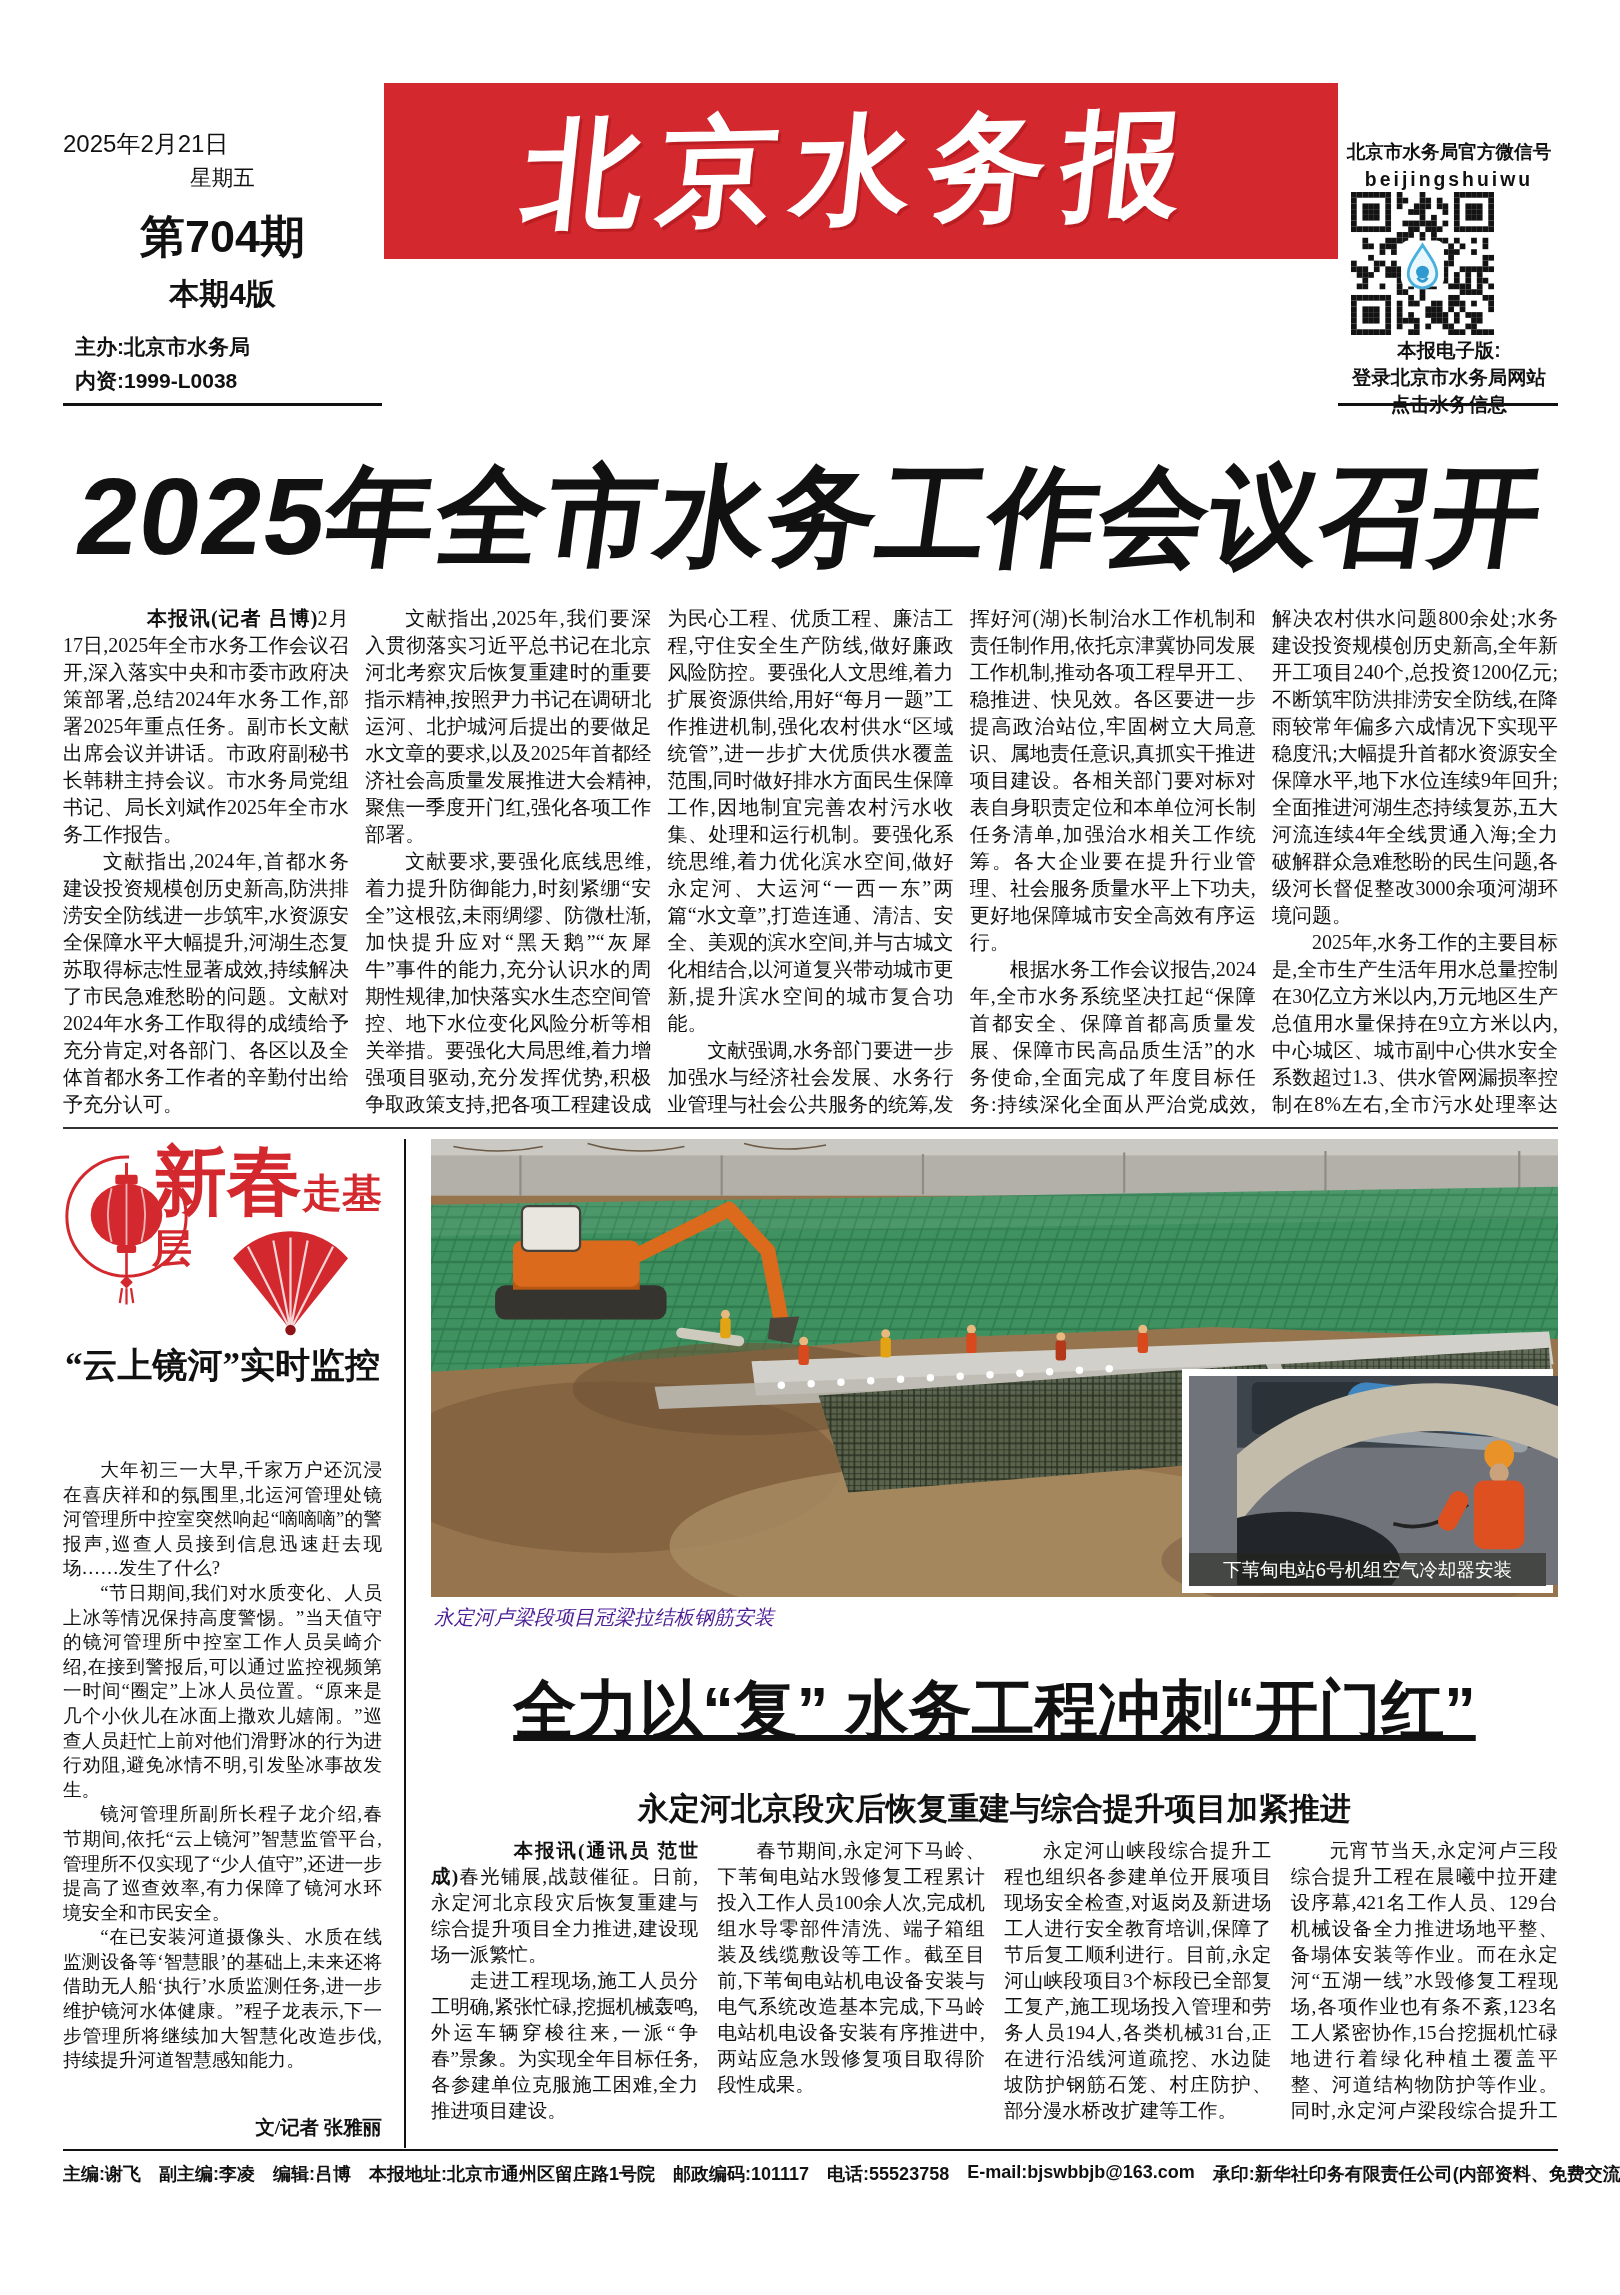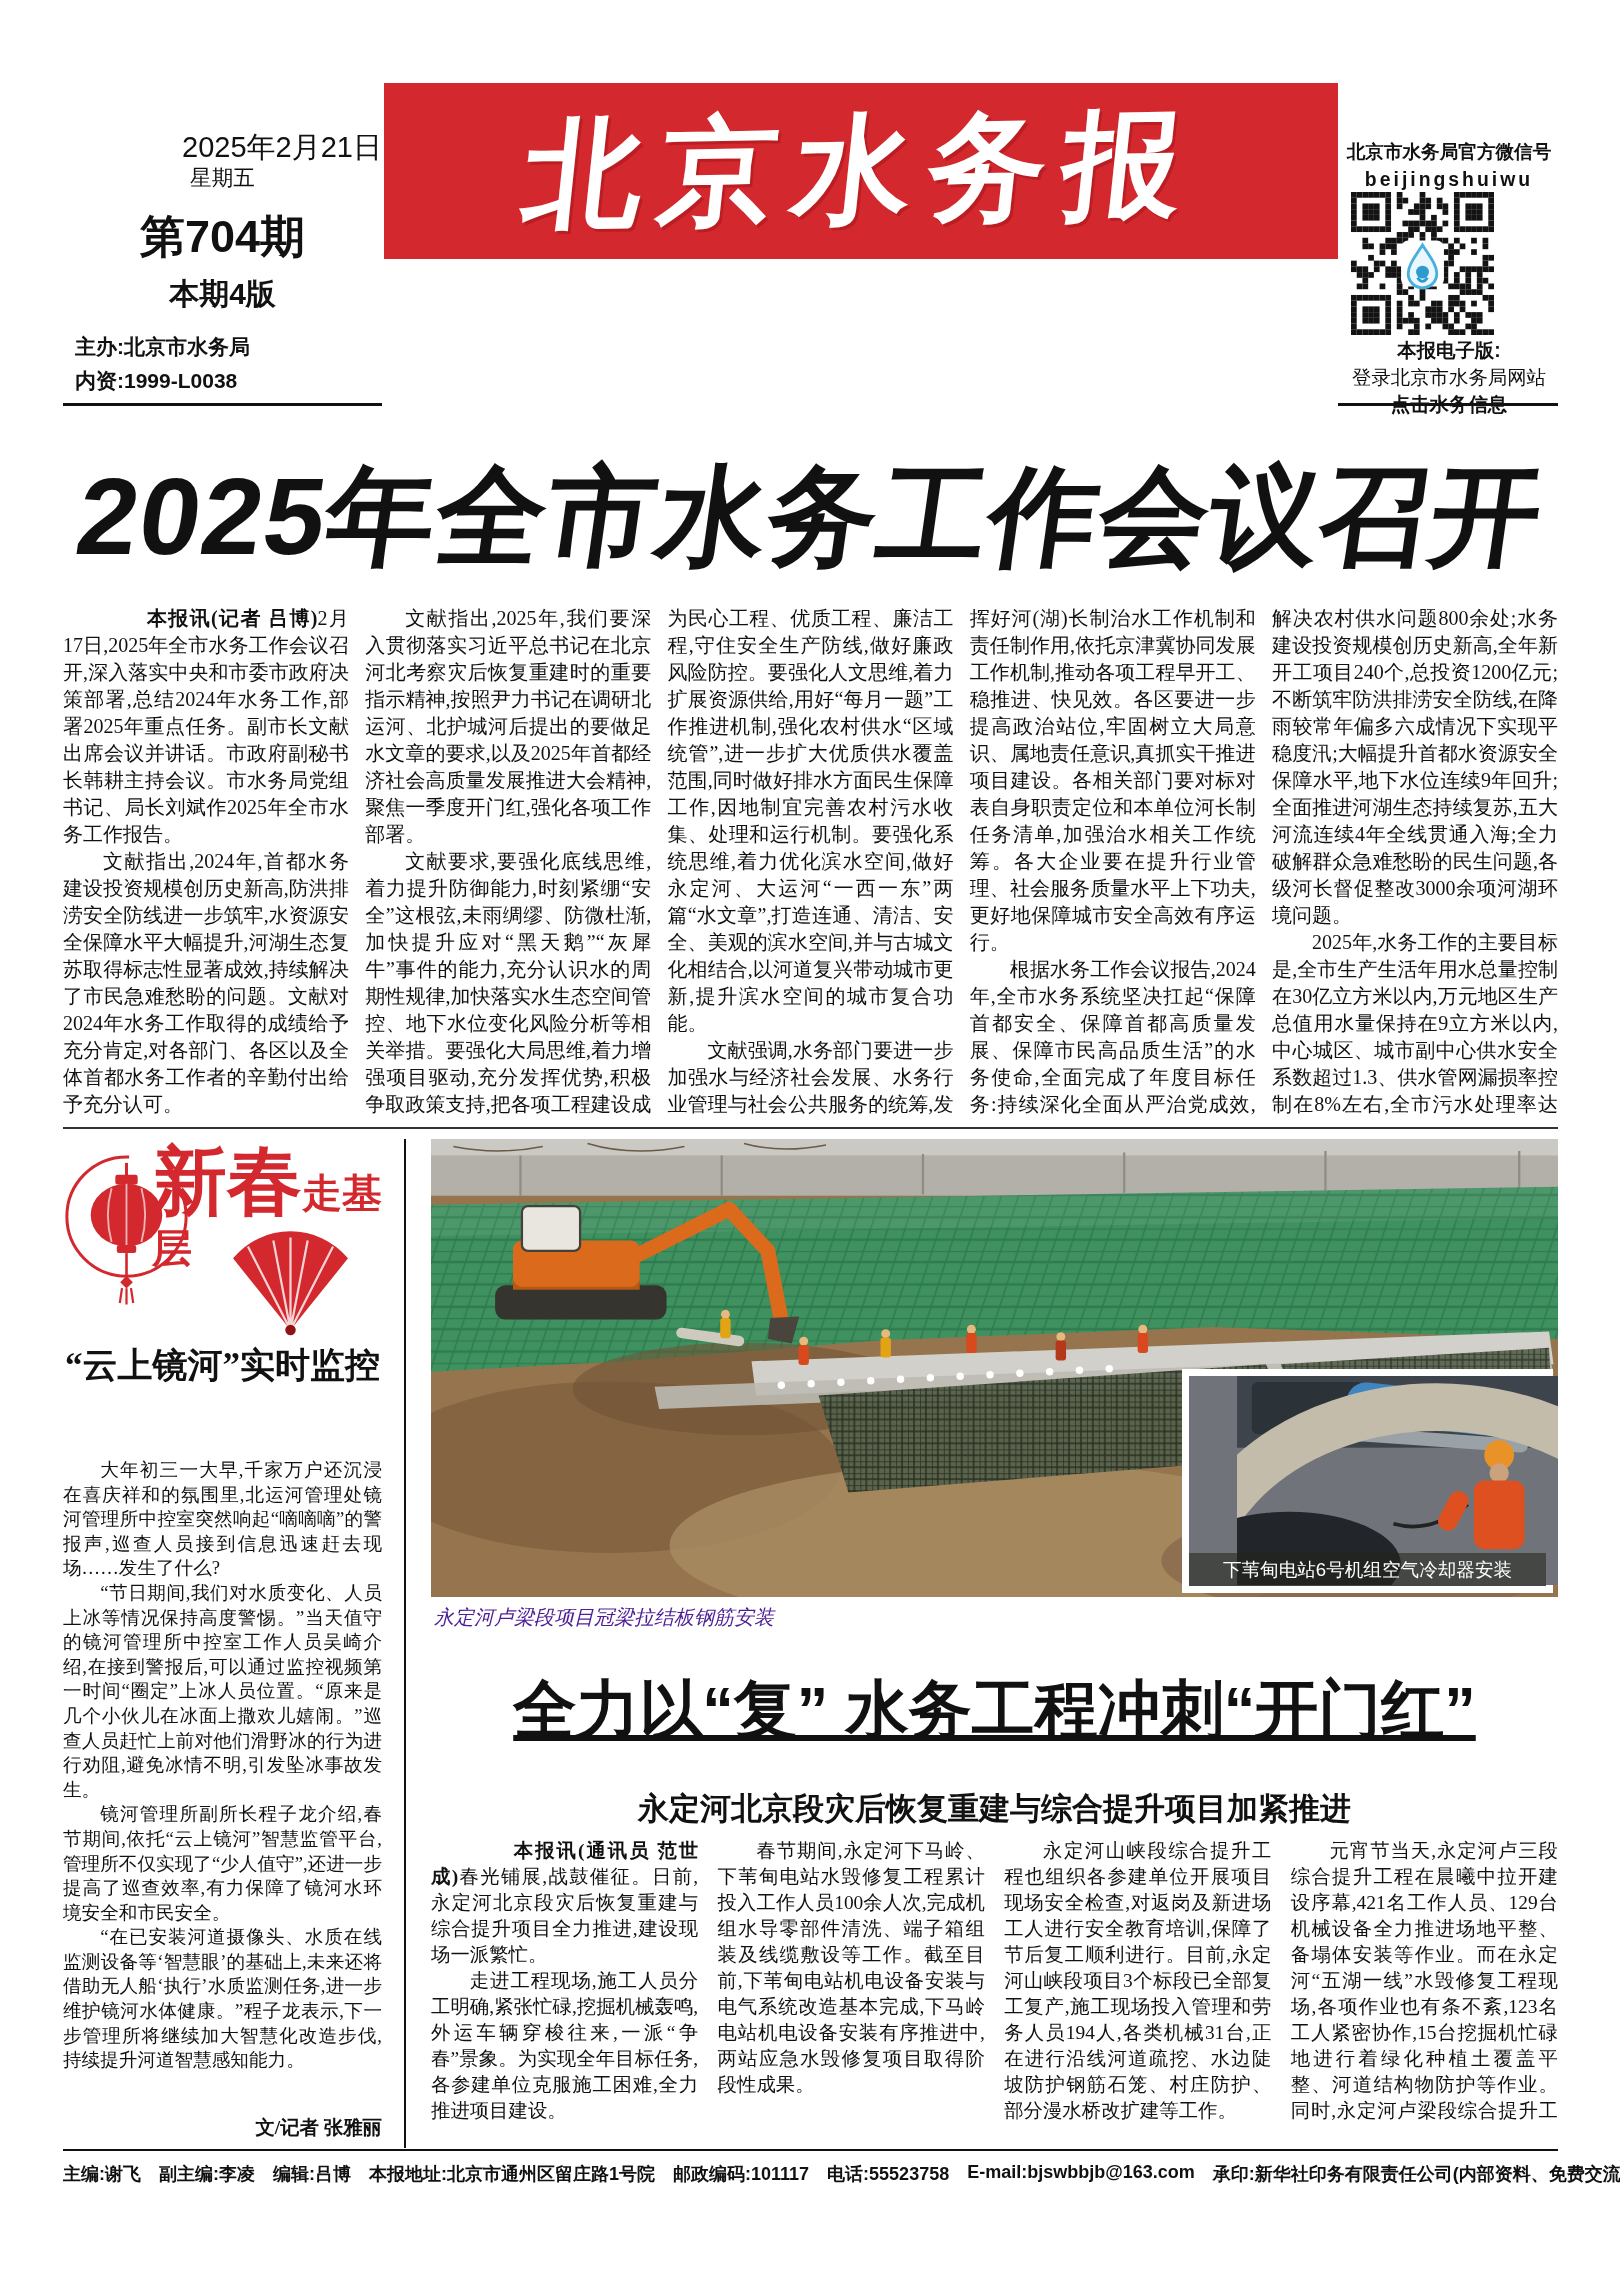"2025年2月21日" .m-date { font-size: 29px -> 24px; text-align: right -> left }
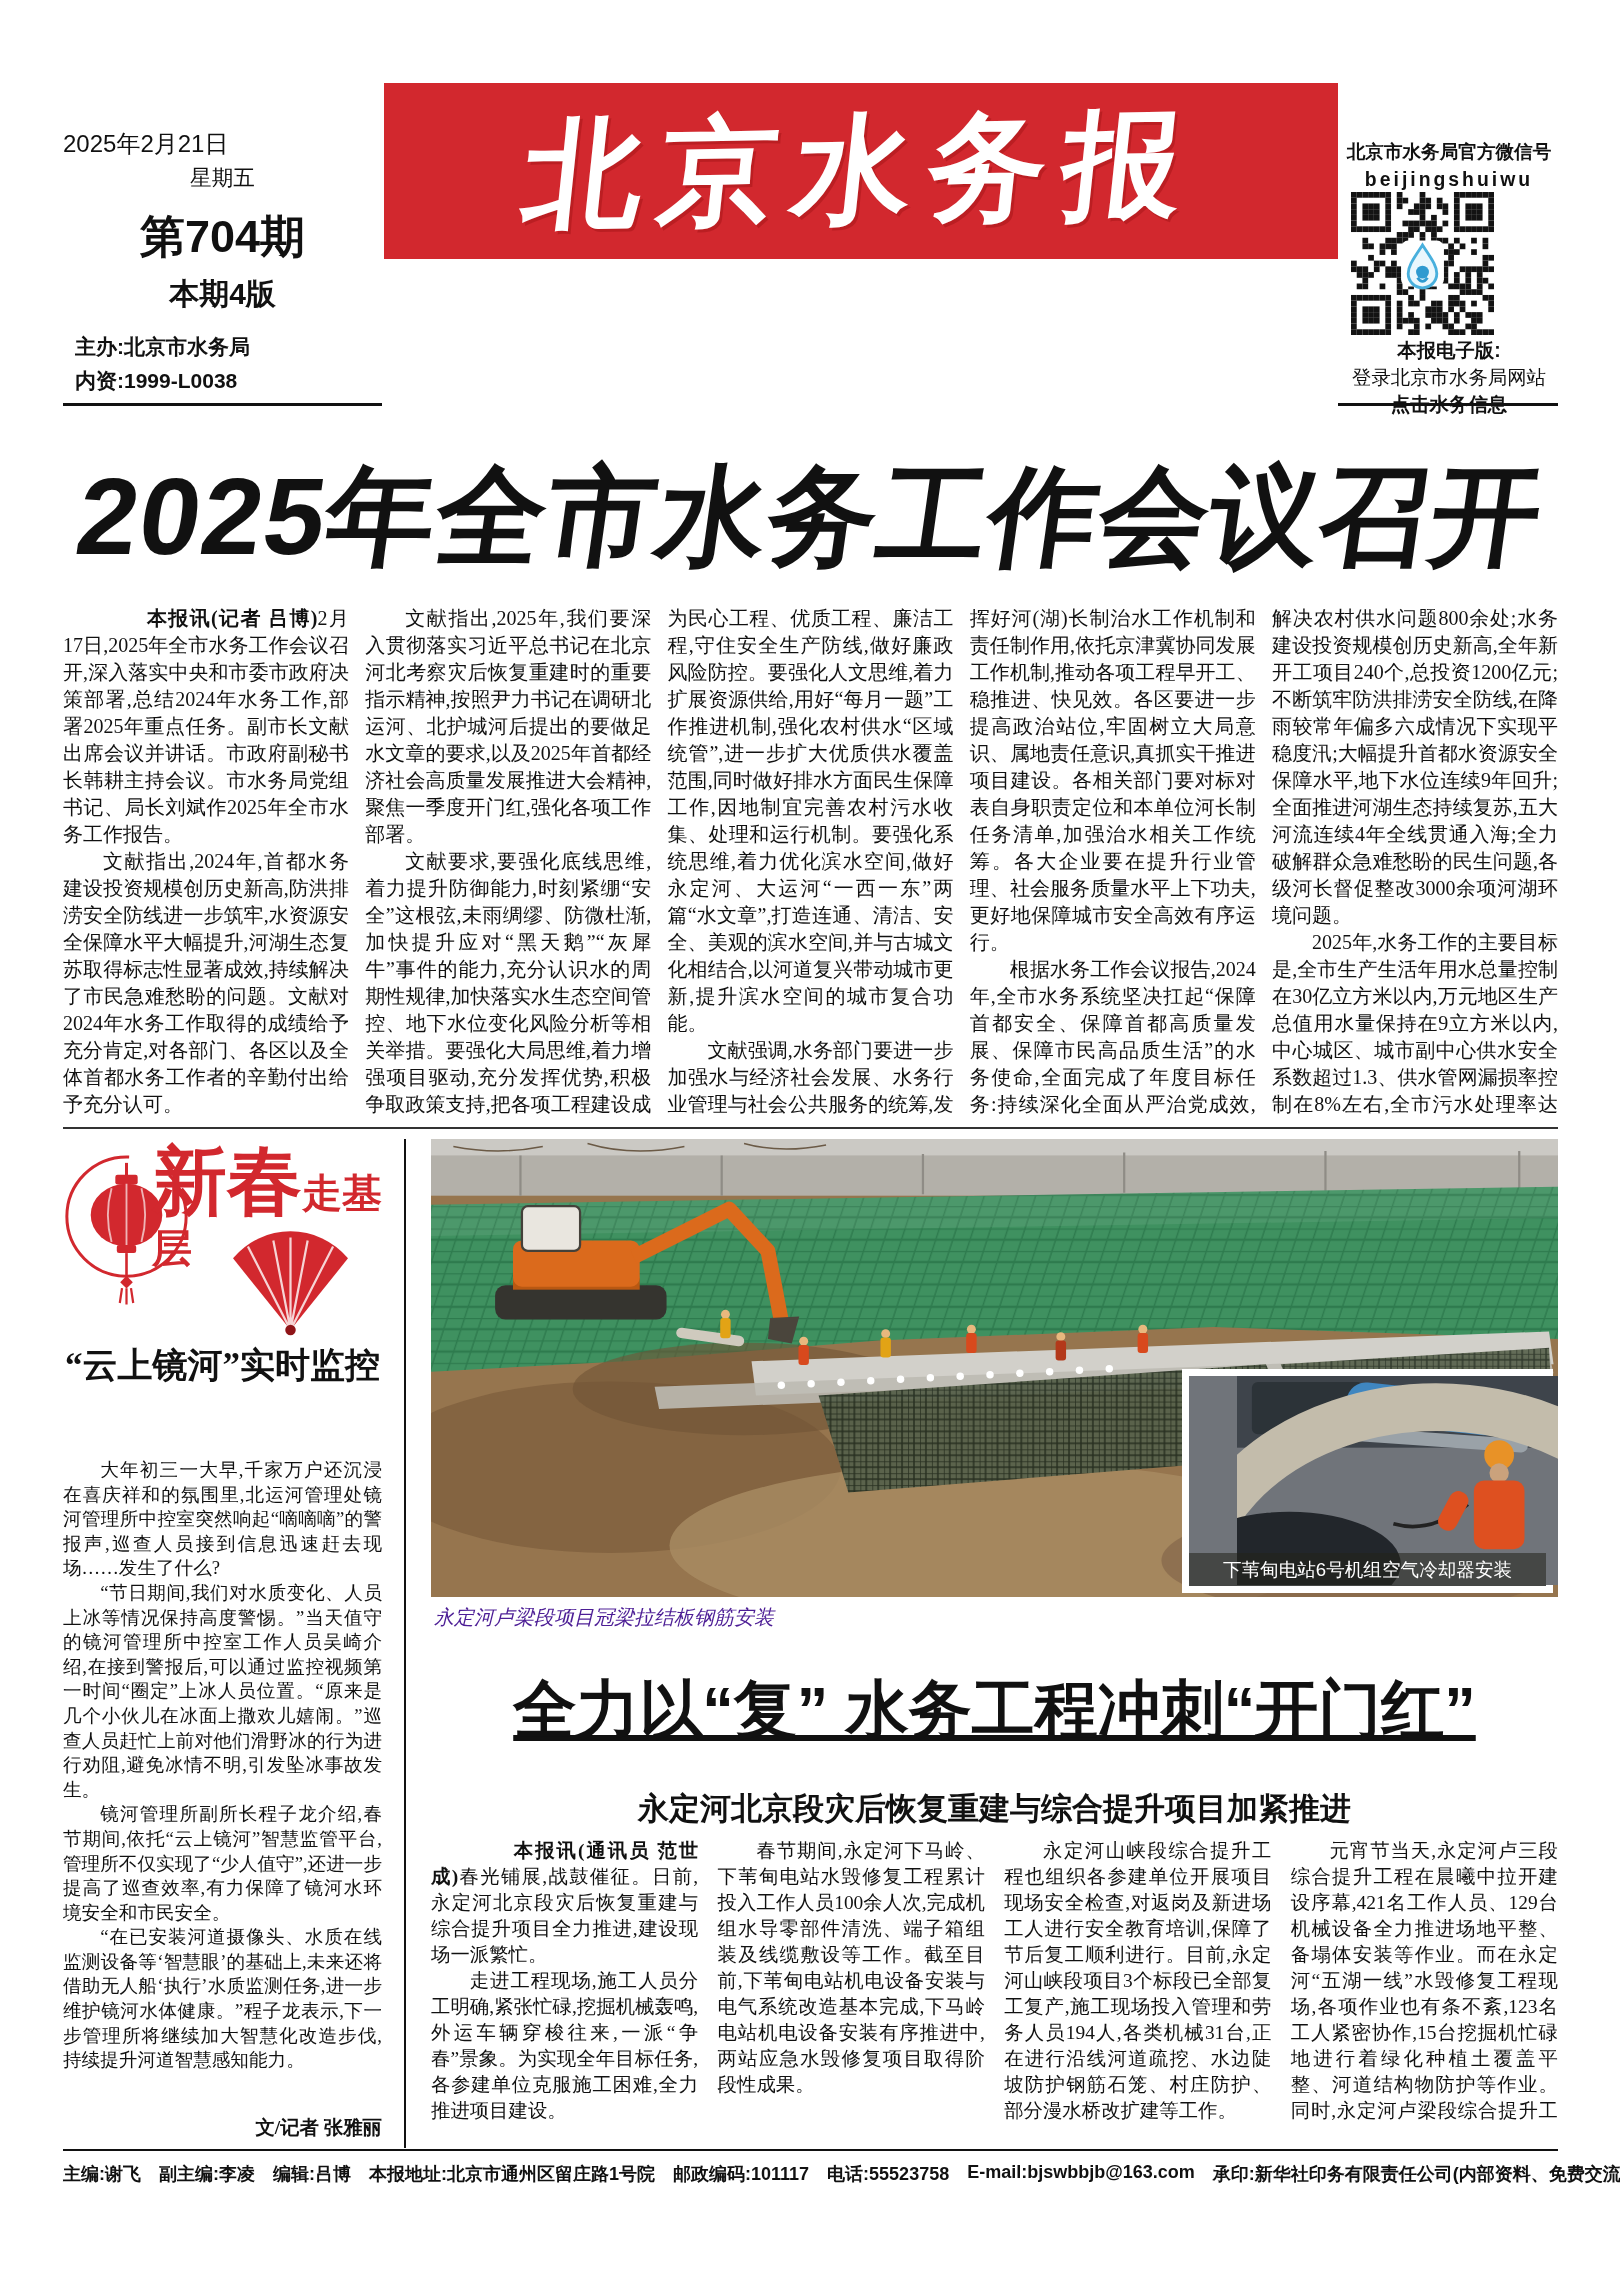"登录北京市水务局网站" .mr-e2 { font-weight: 400 -> 700 }
